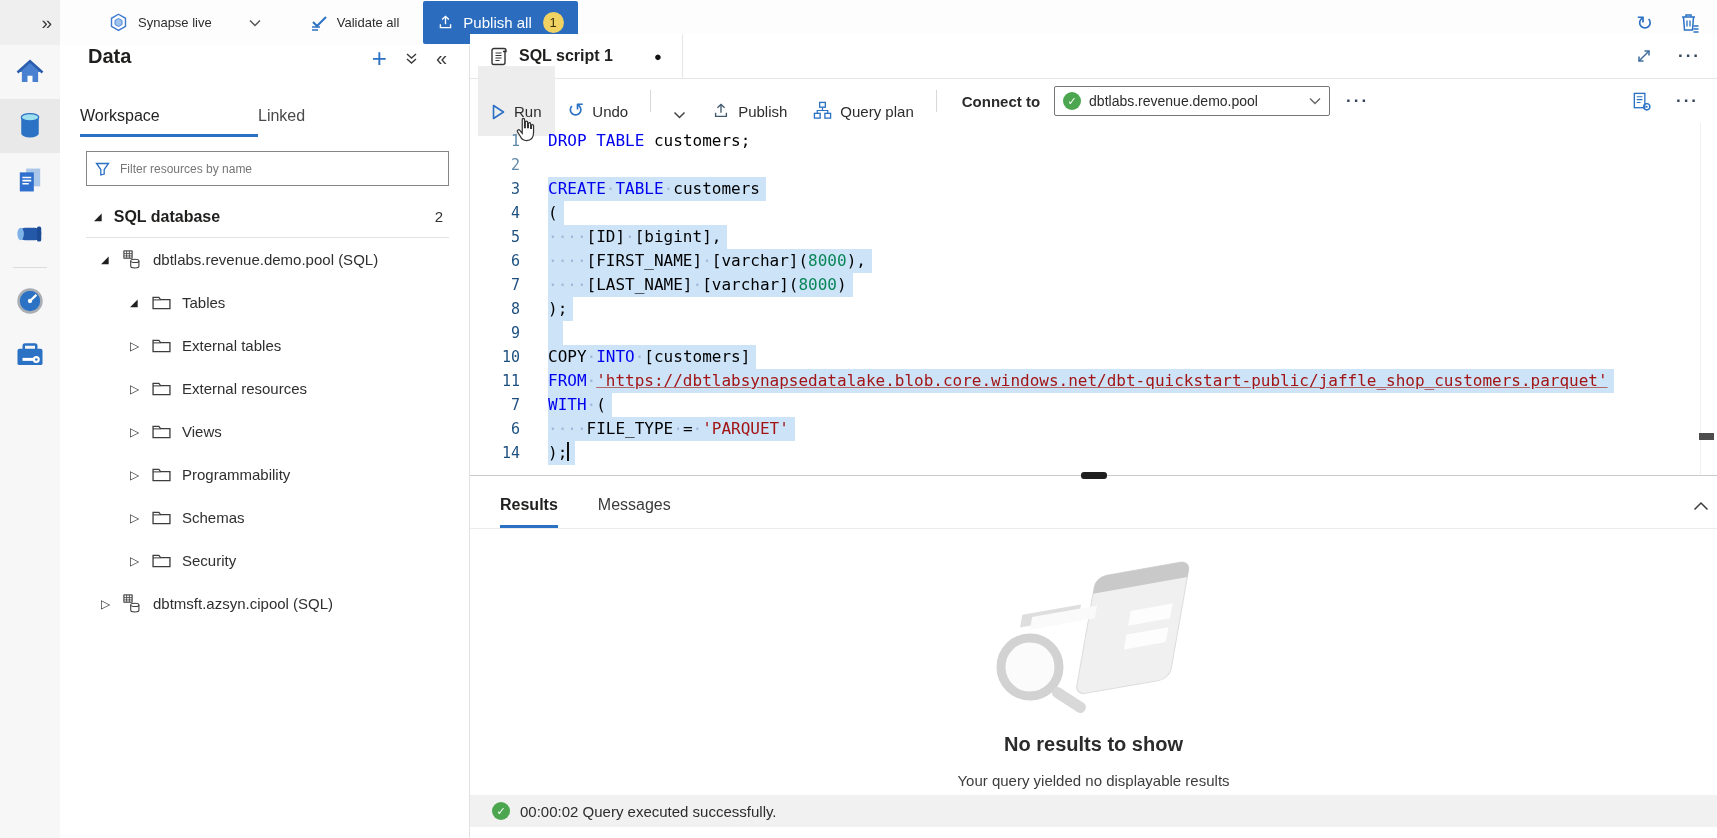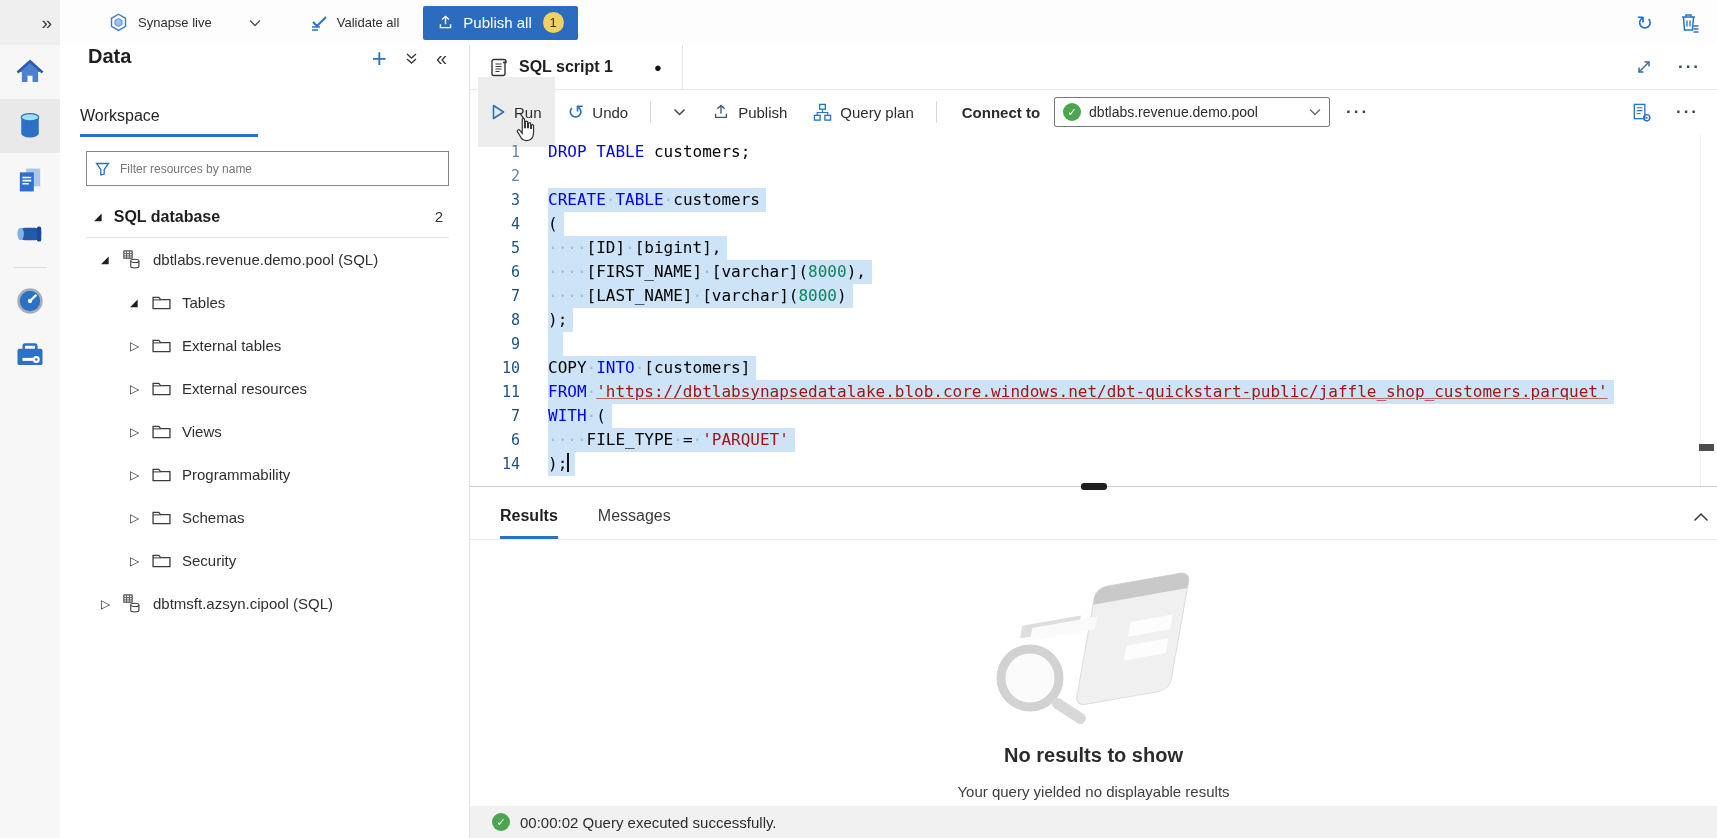"Publish all" #publish-all { height: 34px -> 43px }
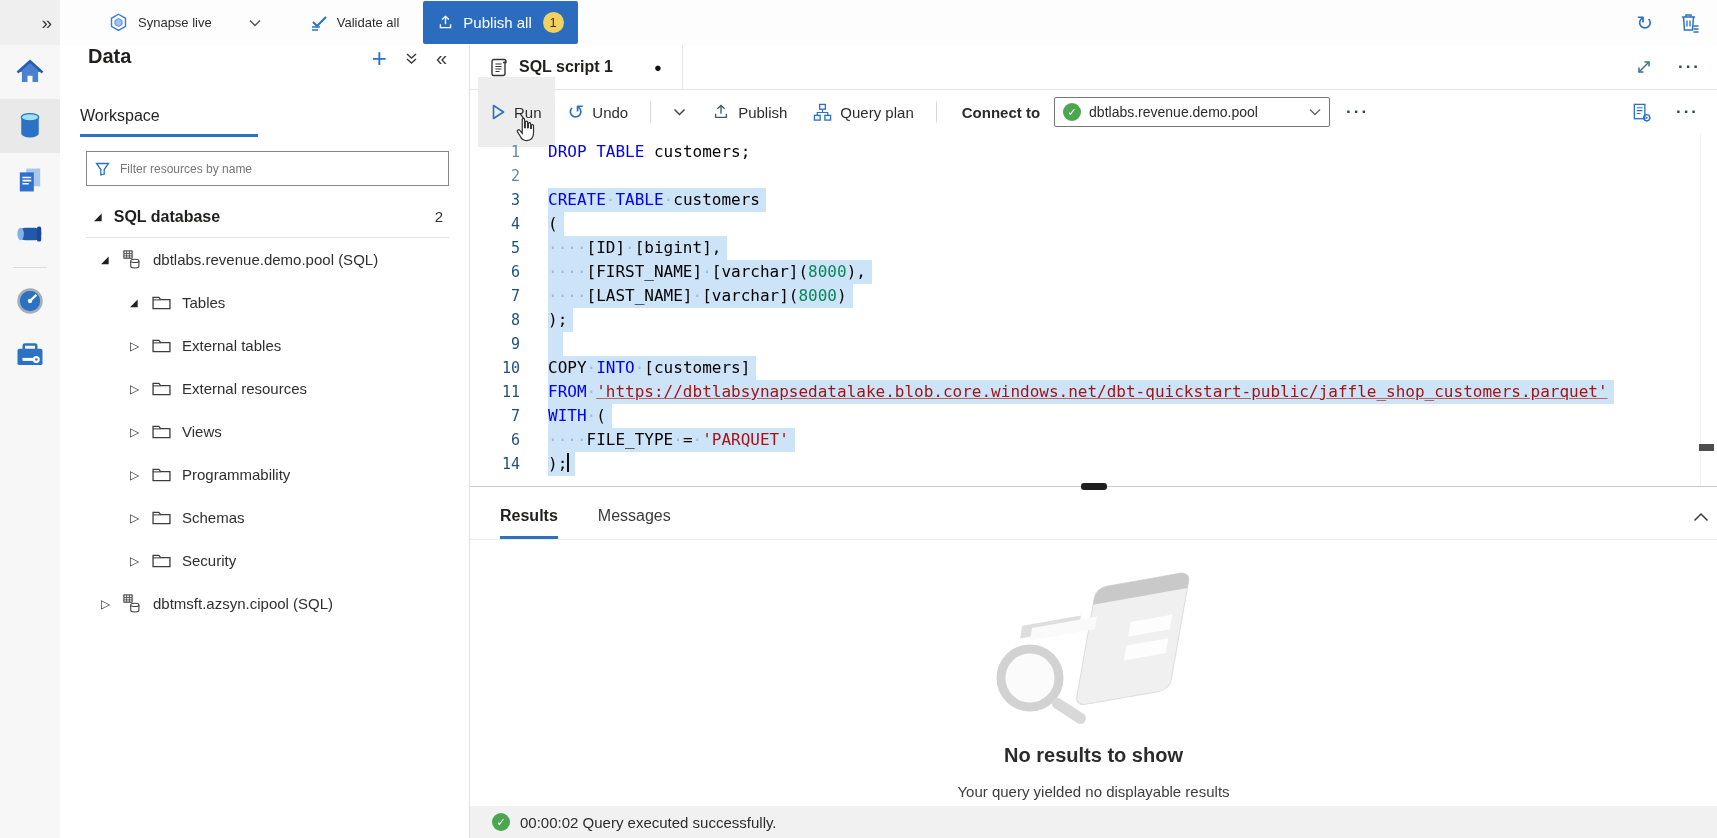"SQL script 1" #main { top: 45px -> 34px }
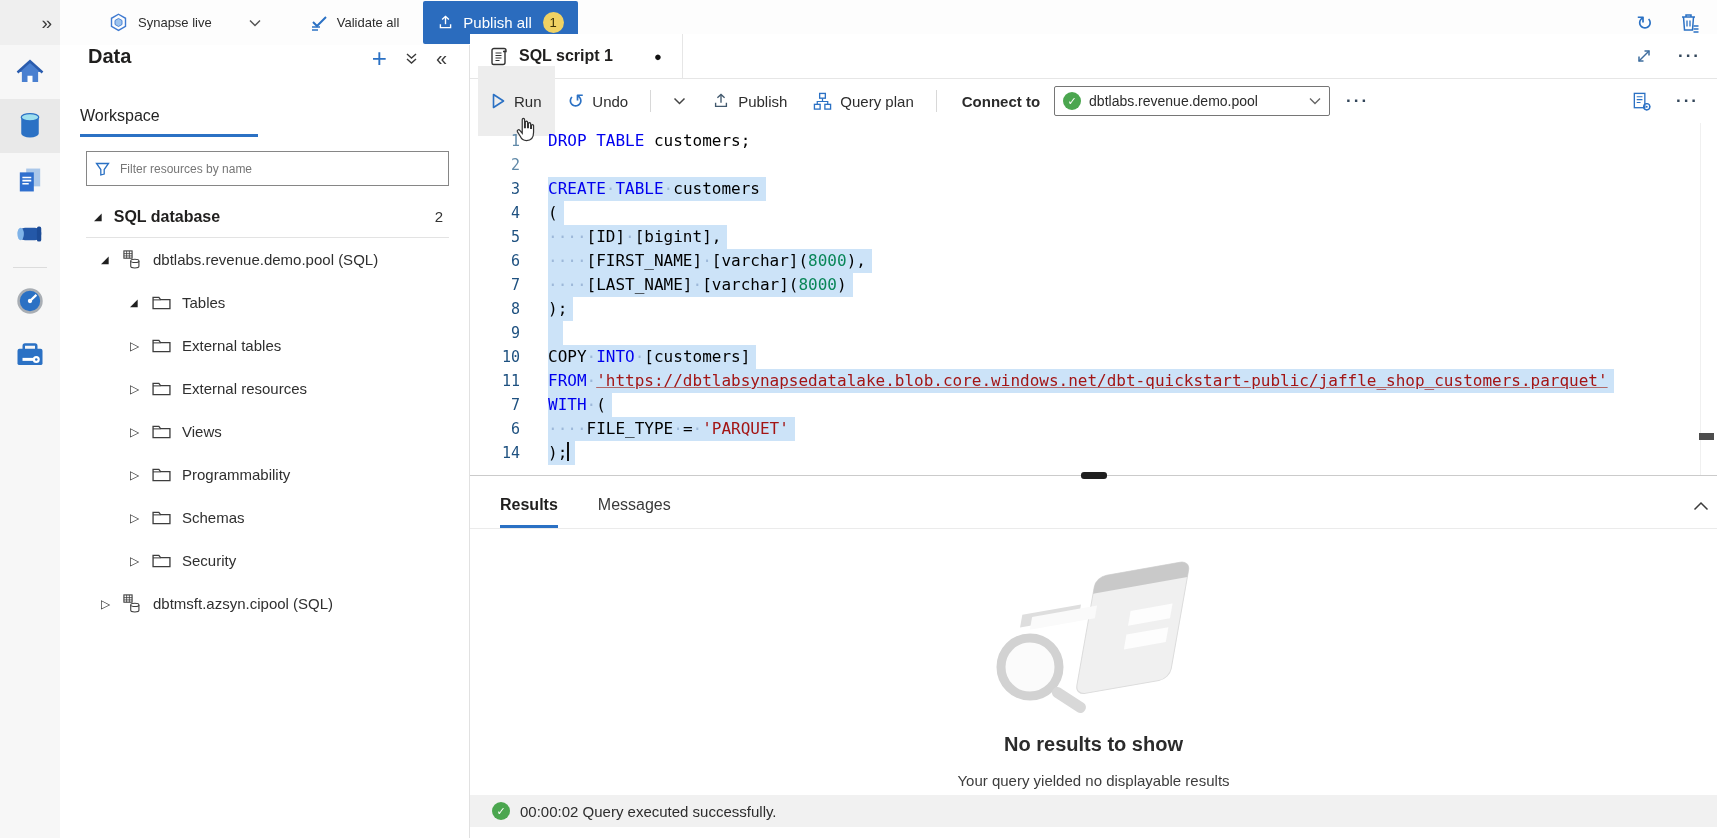"Linked" div.dtab { html: none -> <div>Linked</div> }
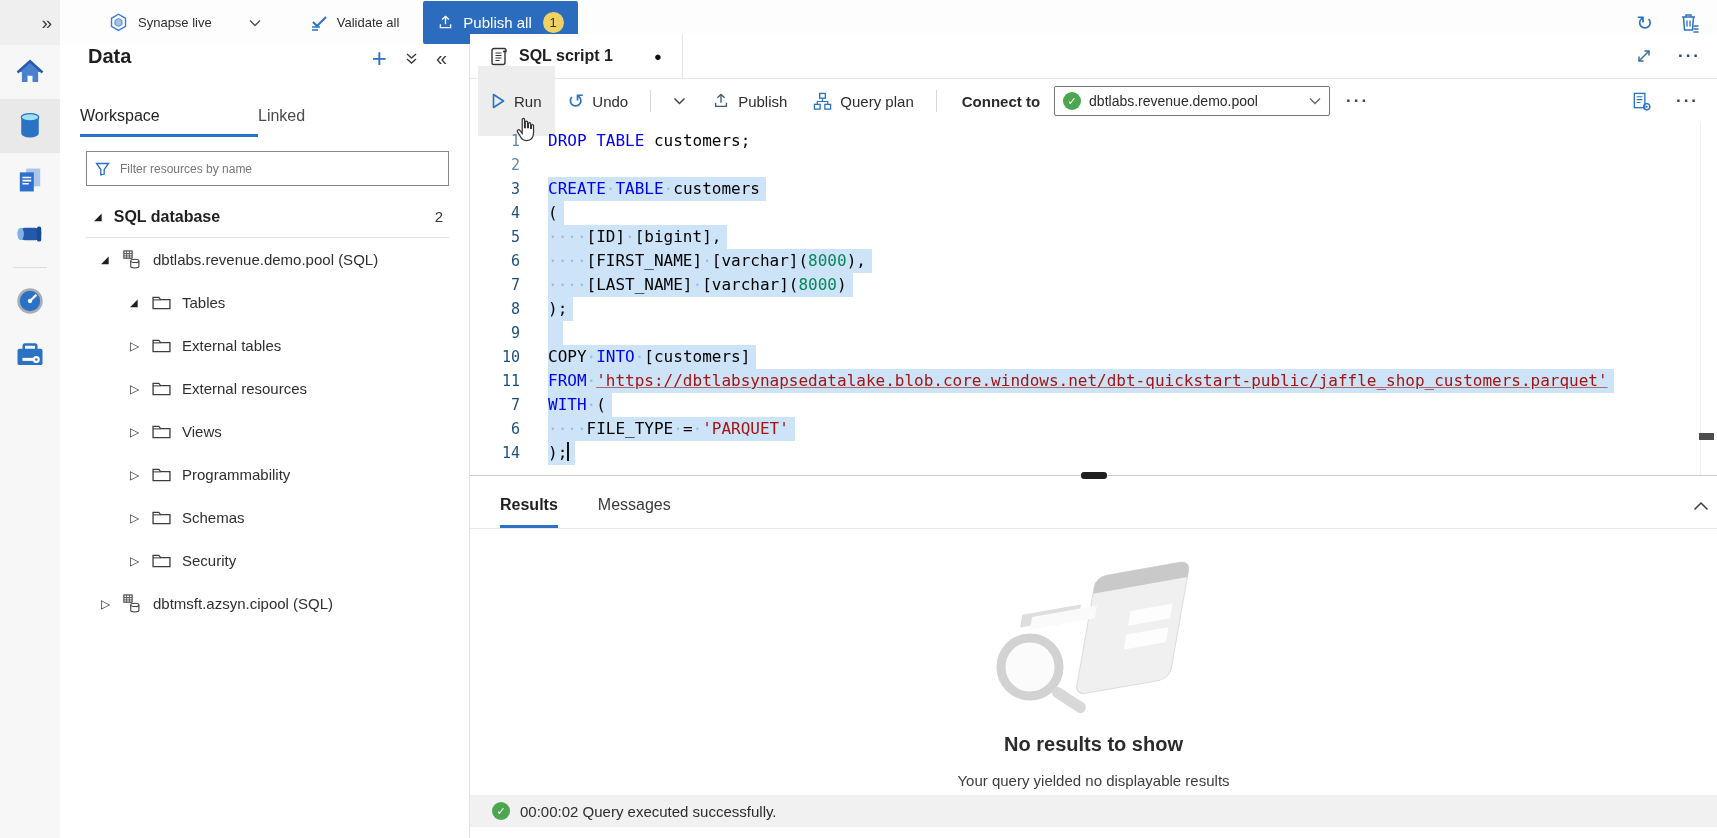"Run" .tbtn { align-items: center -> flex-end }
